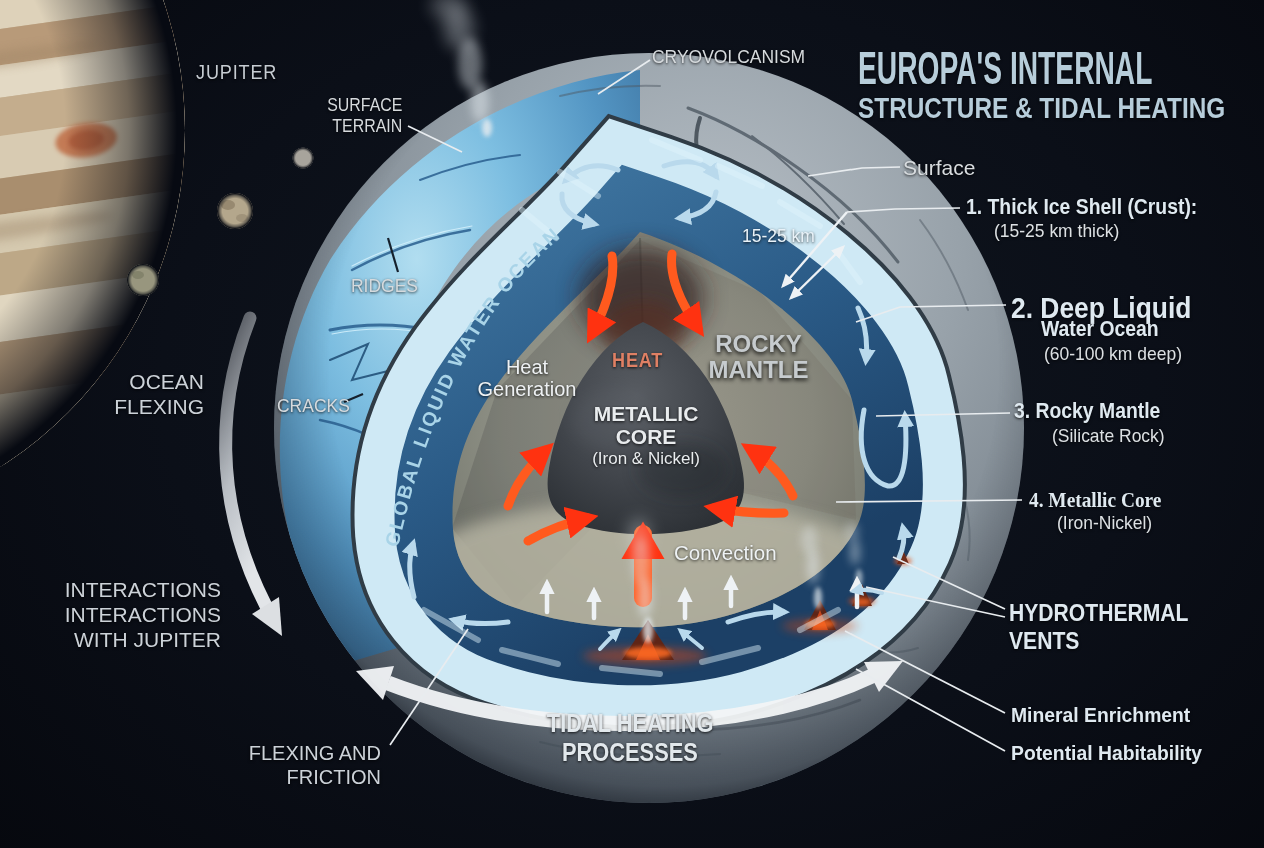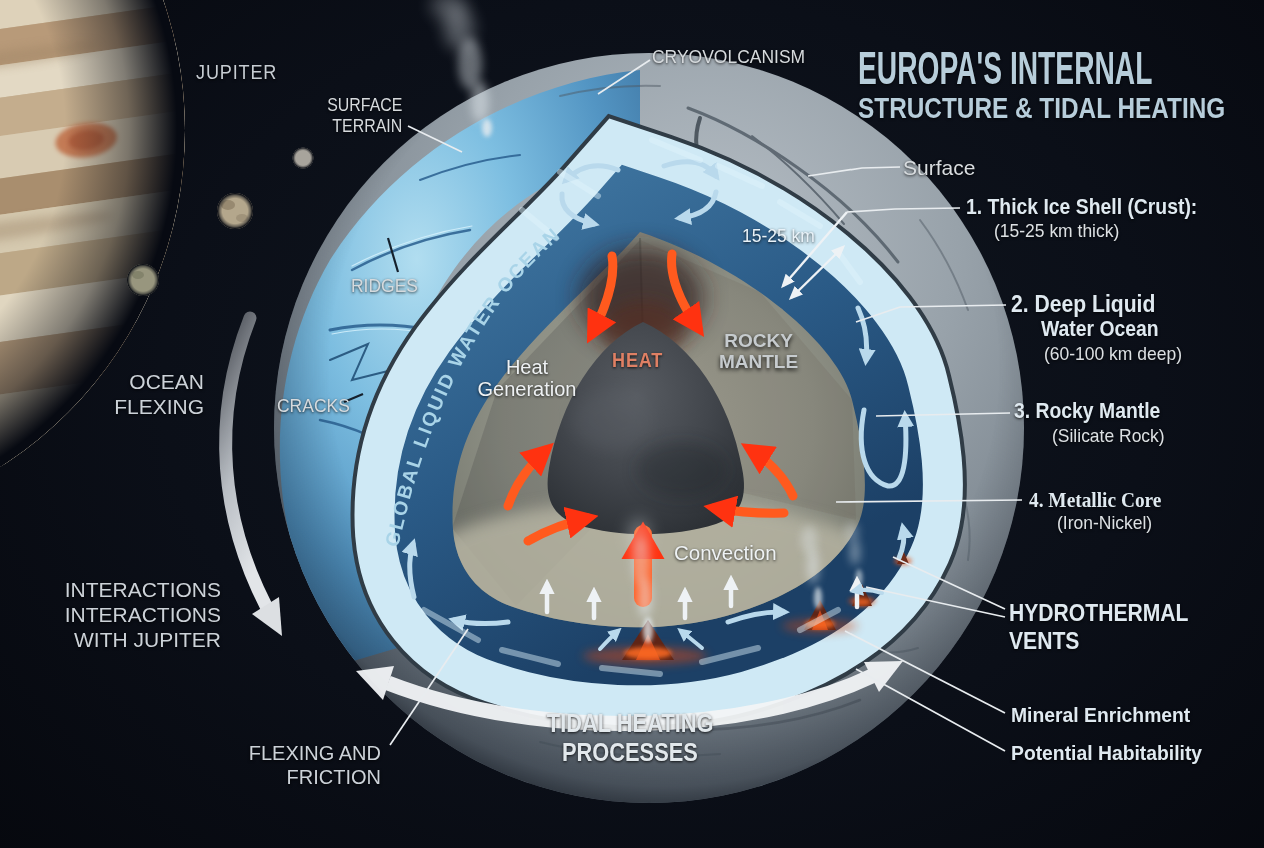"2. Deep Liquid" div.lbl { font-size: 24px -> 30px }
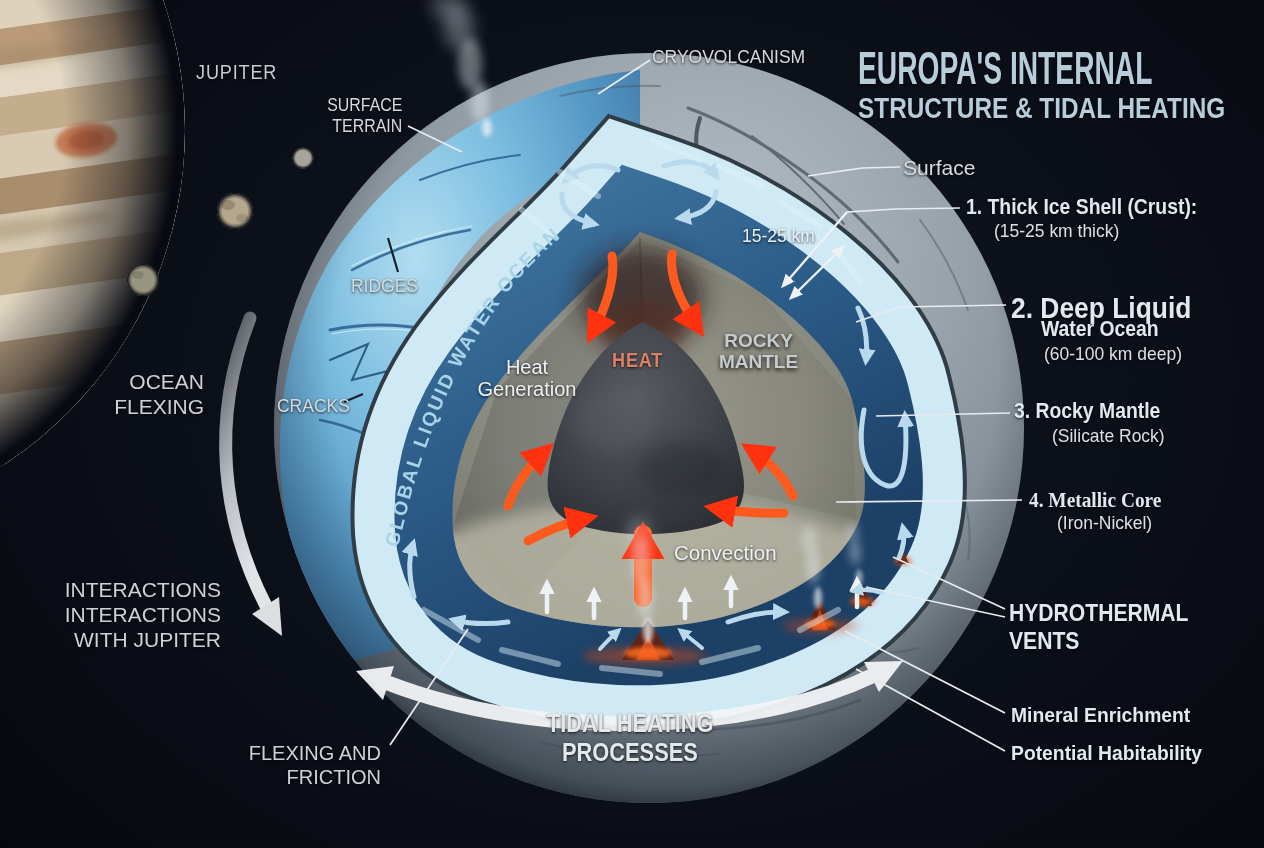"ROCKY" div.lbl { font-size: 19px -> 24px }
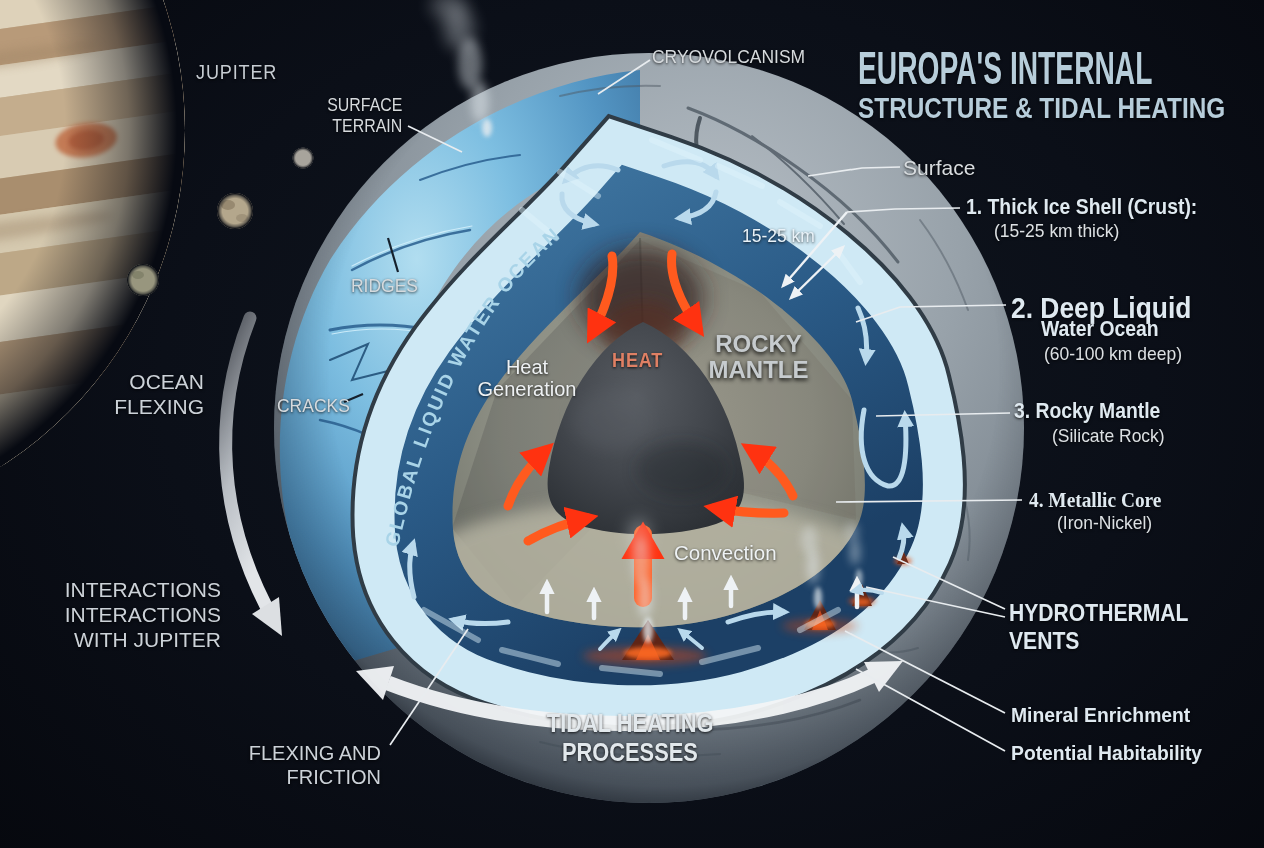"METALLIC" div.lbl { html: none -> <div> <div>METALLIC</div> <div>CORE</div> <div>(Iron &amp; Nickel)</div> </div> }
